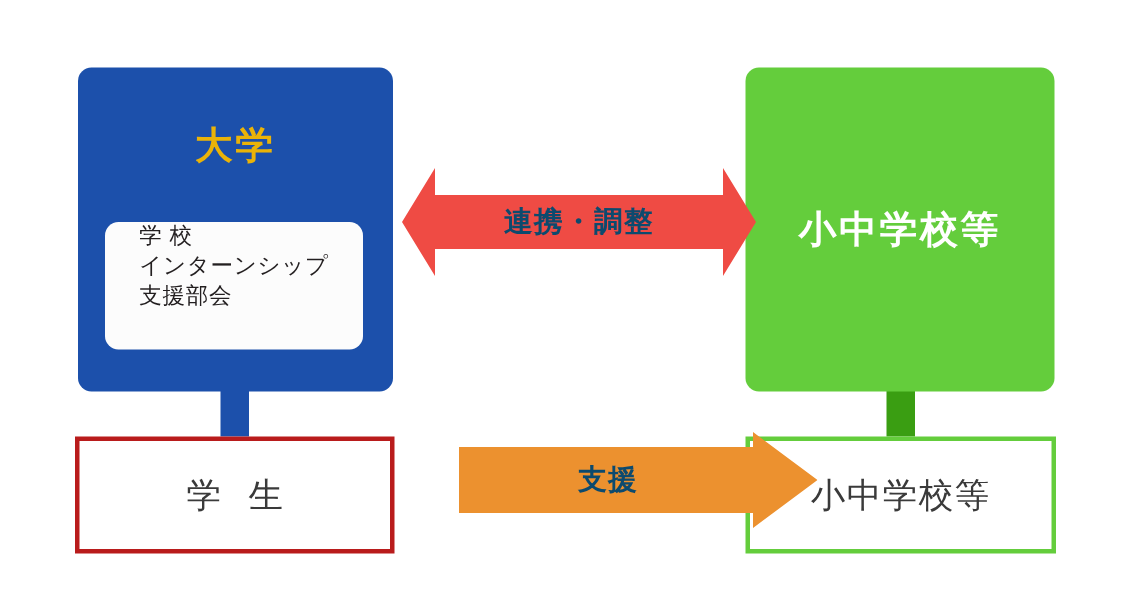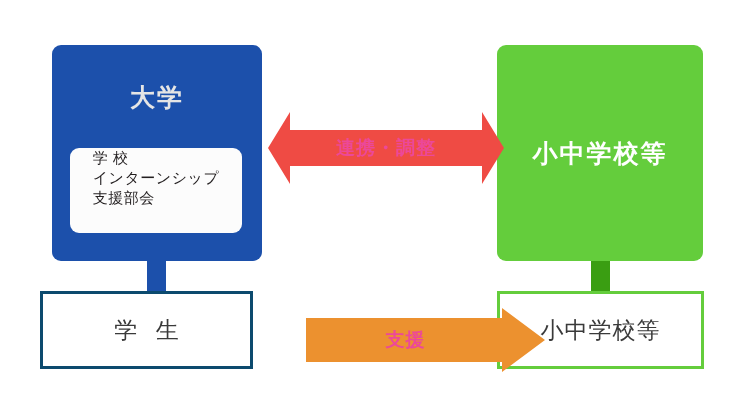"大学" .university-title { color: #e5e5e5 -> #eab308 }
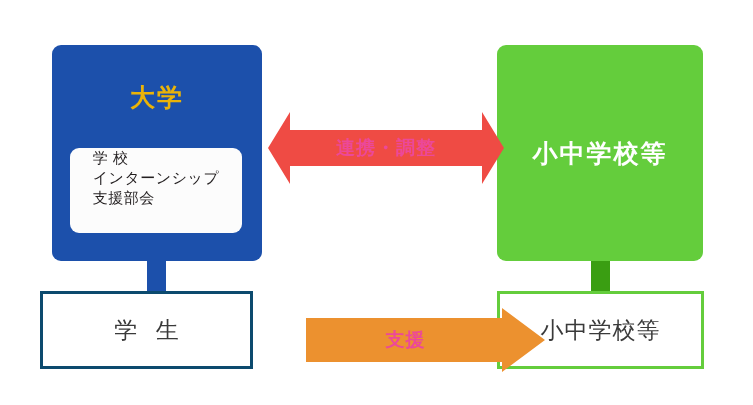"連携・調整" .arrow-label { color: #ec4899 -> #0c4a6e }
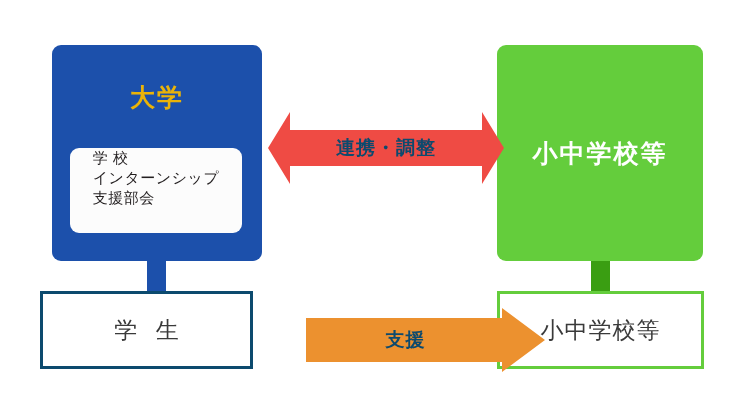"学 生" .students-box { border: 3px solid #0c4a6e -> 3px solid #b91c1c; left: 40px -> 50px }
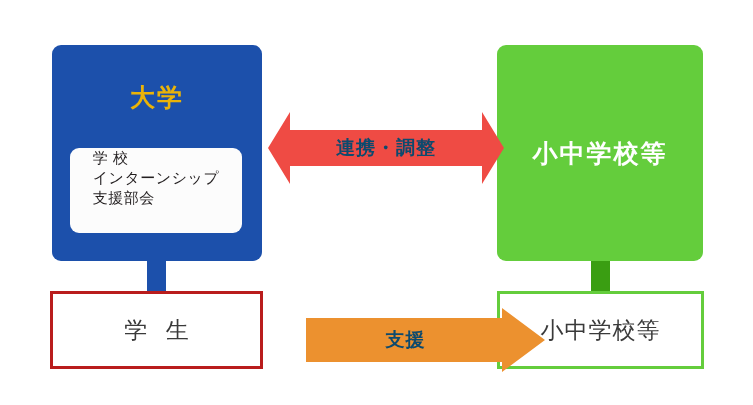"支援" .arrow-support { top: 308px -> 288px }
